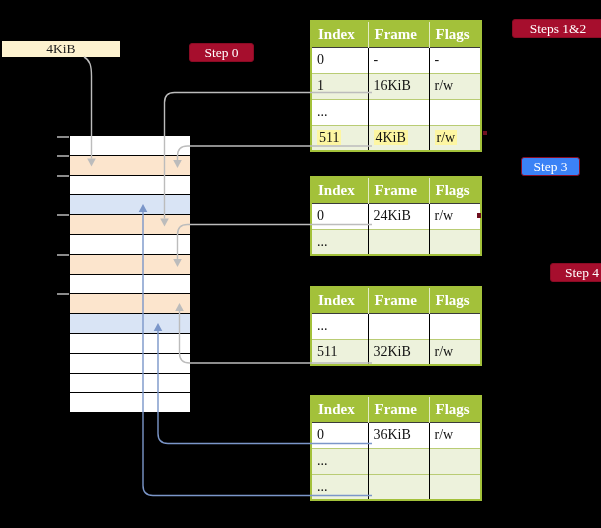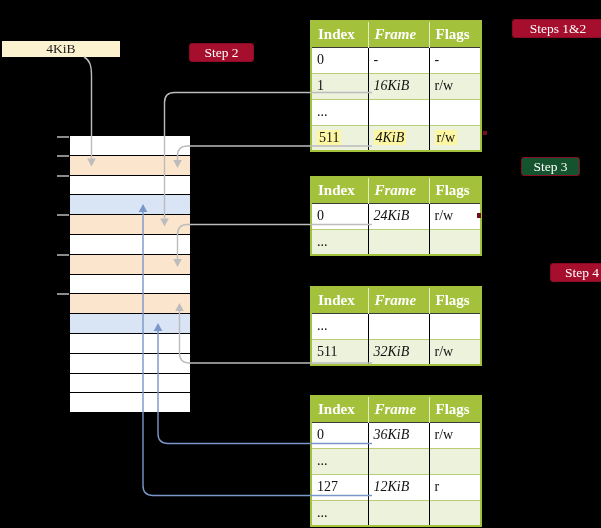"Frame" table.pt .c1 { font-style: italic -> none }
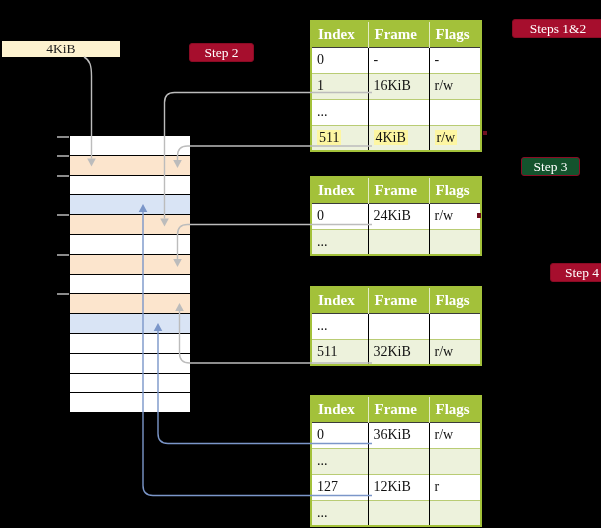"Step 2" div.steplabel { text: 2 -> 0 }
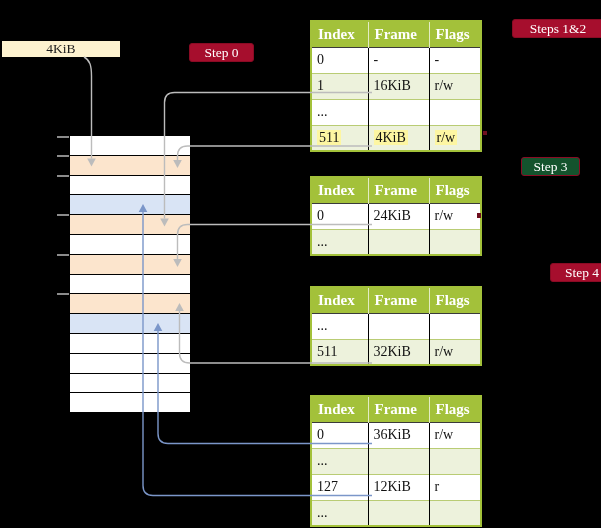"Step 3" div.steplabel { background: #14532d -> #3b82f6 }
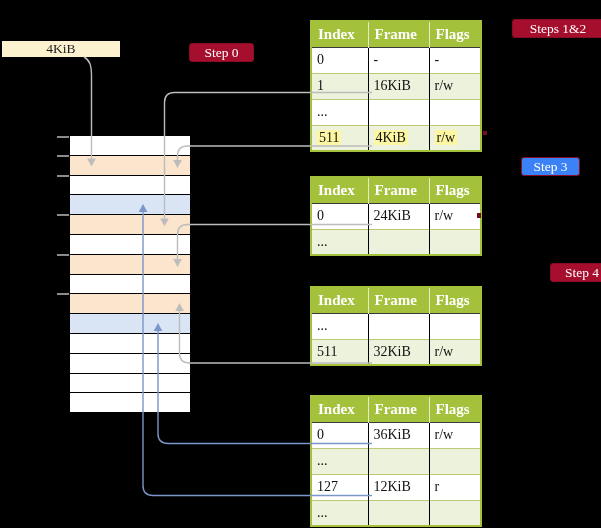"127" tr { html: <tr> <td>127</td> <td>12KiB</td> <td>r</td> </tr> -> none }
